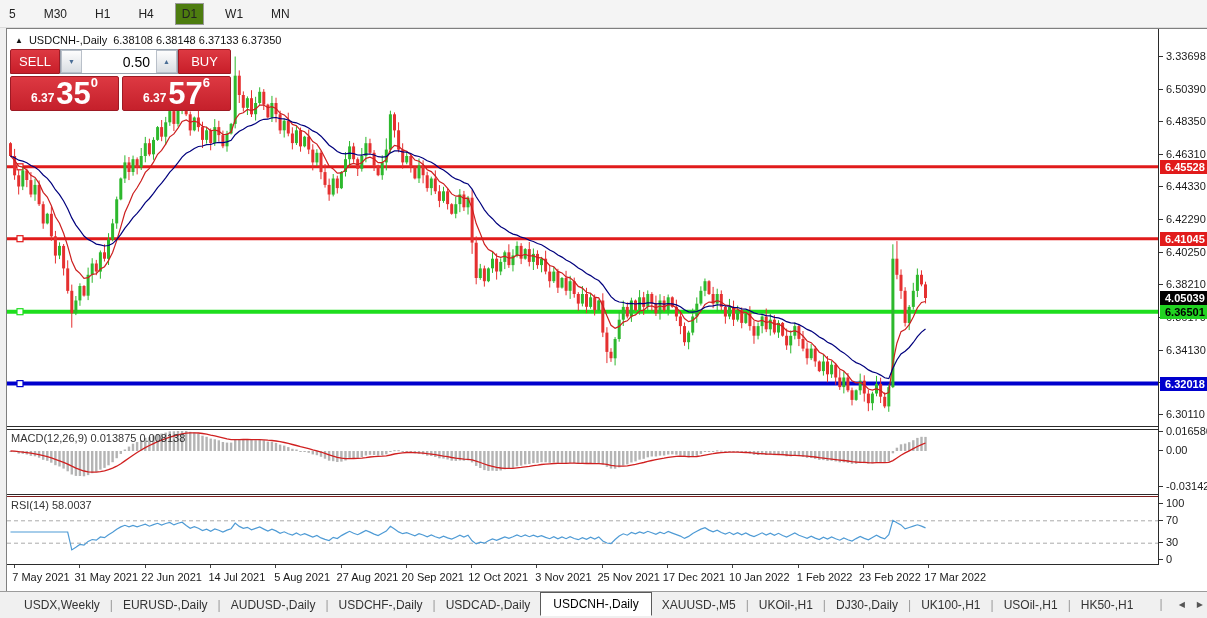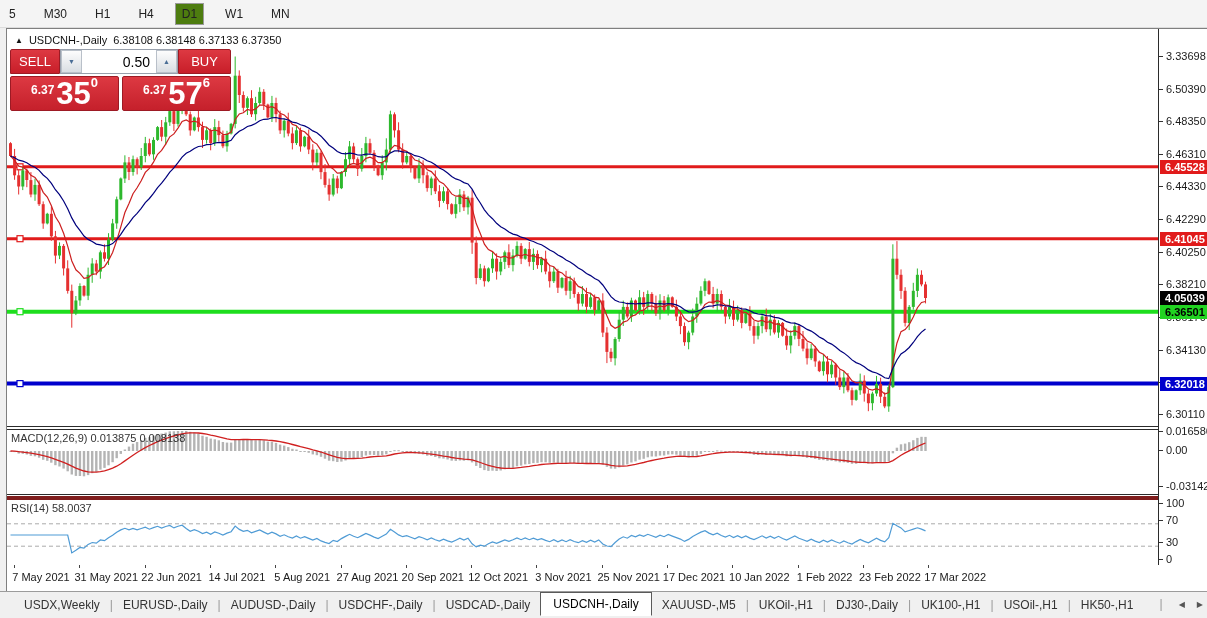"6.37" .pb-small { margin-bottom: 10px -> 2px }
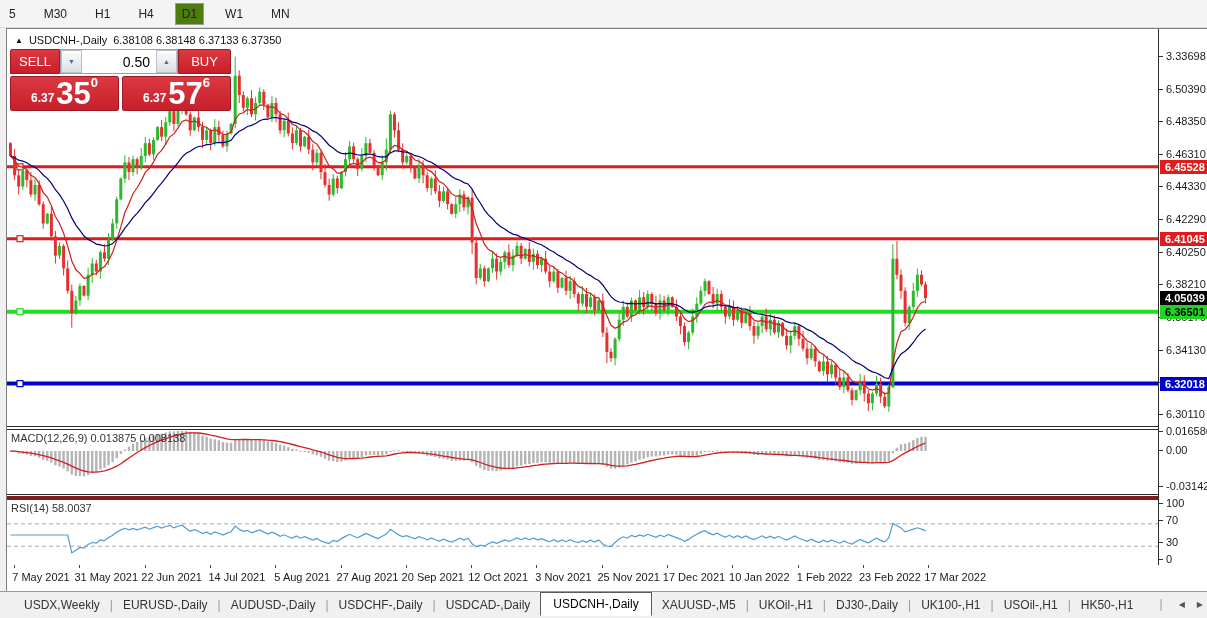"RSI(14) 58.0037" #rsiPlot { border-top: 4px solid #7f1d1d -> 1px solid #7f1d1d }
